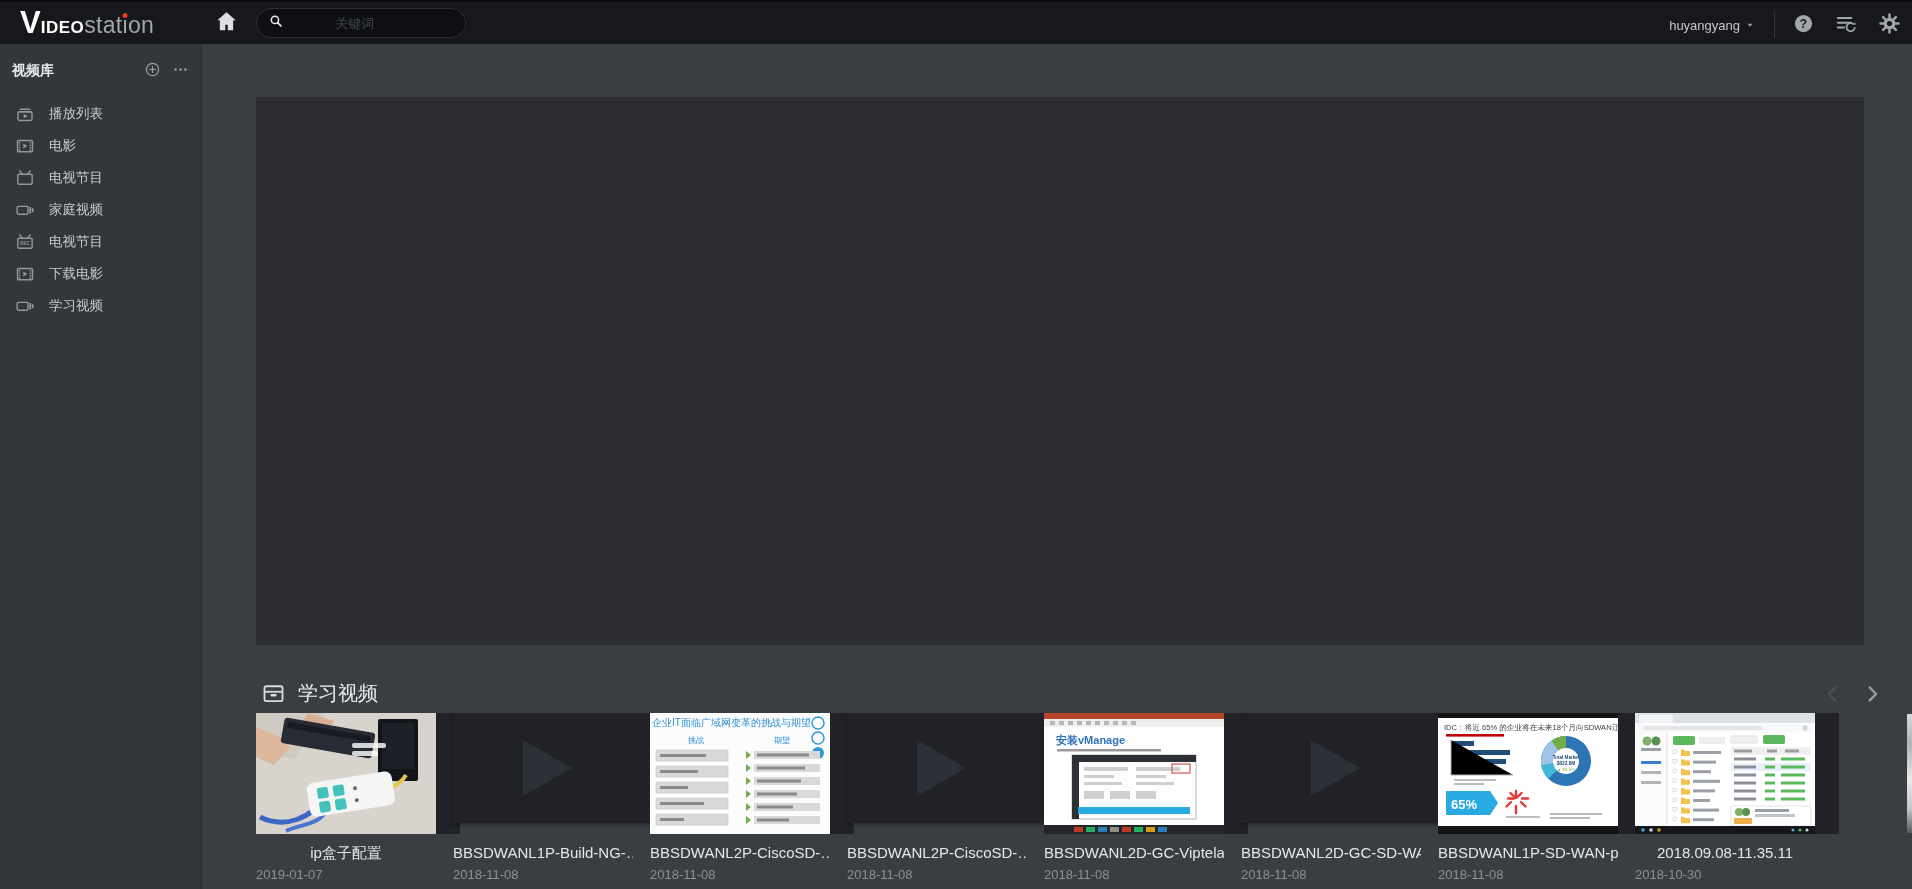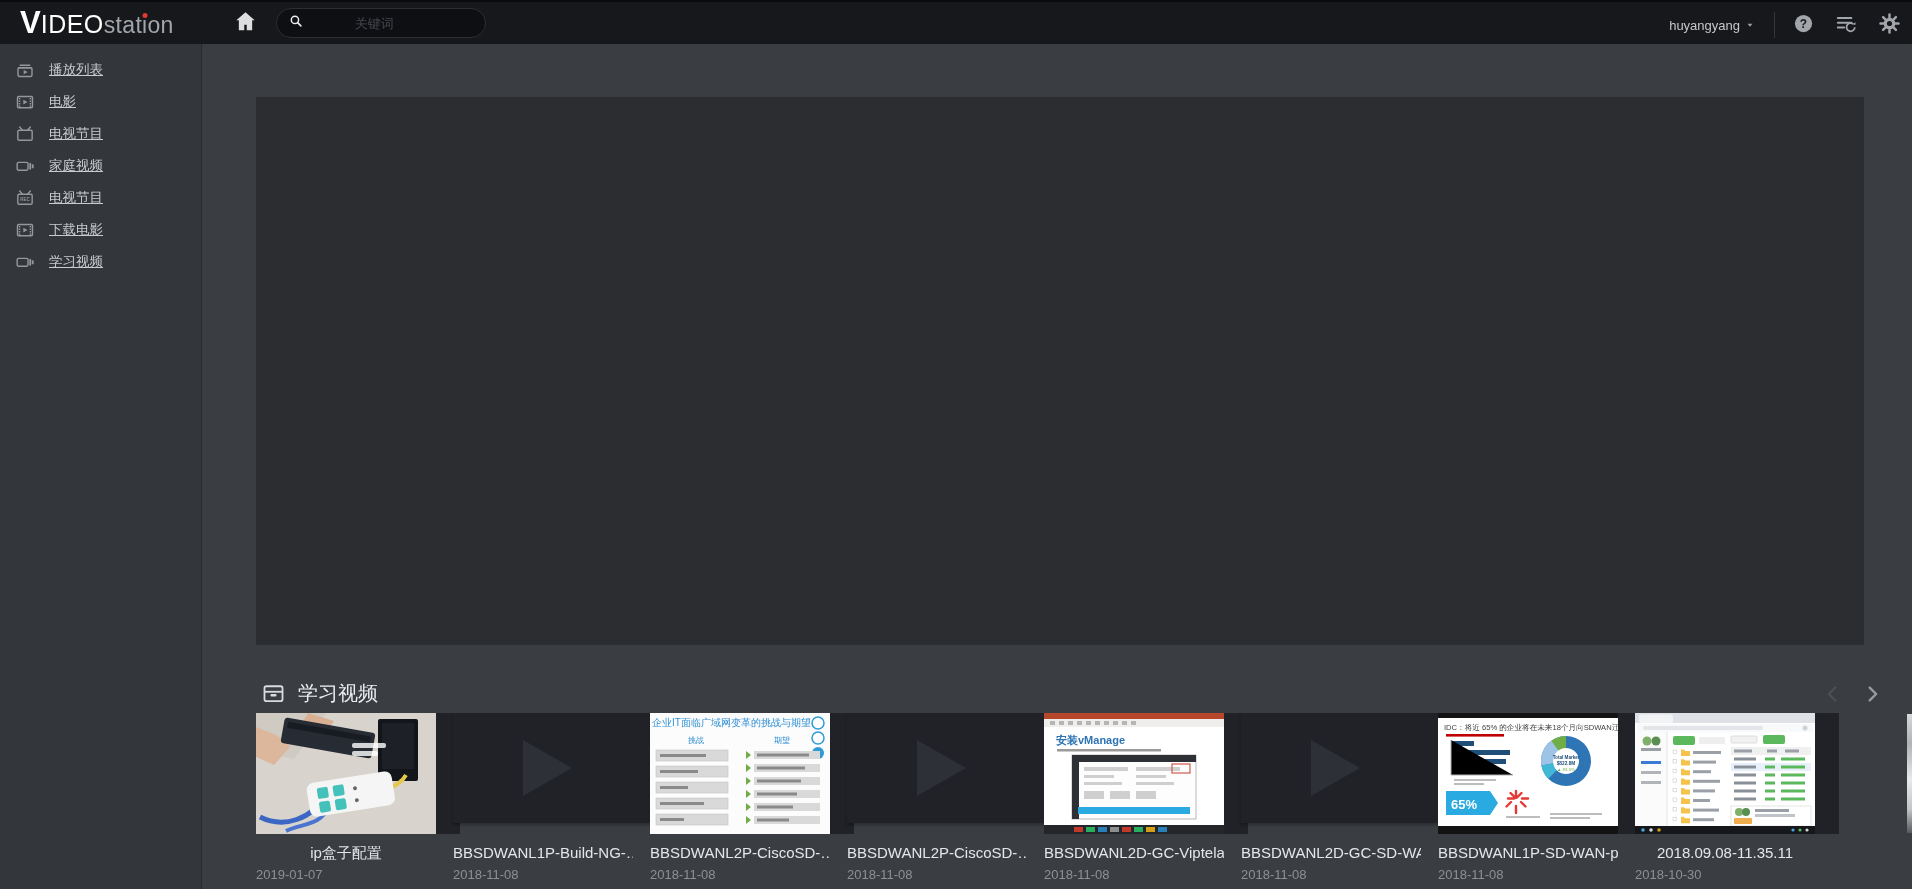"IDEO" .logo .ideo { font-size: 25px -> 17px; font-weight: 400 -> 700 }
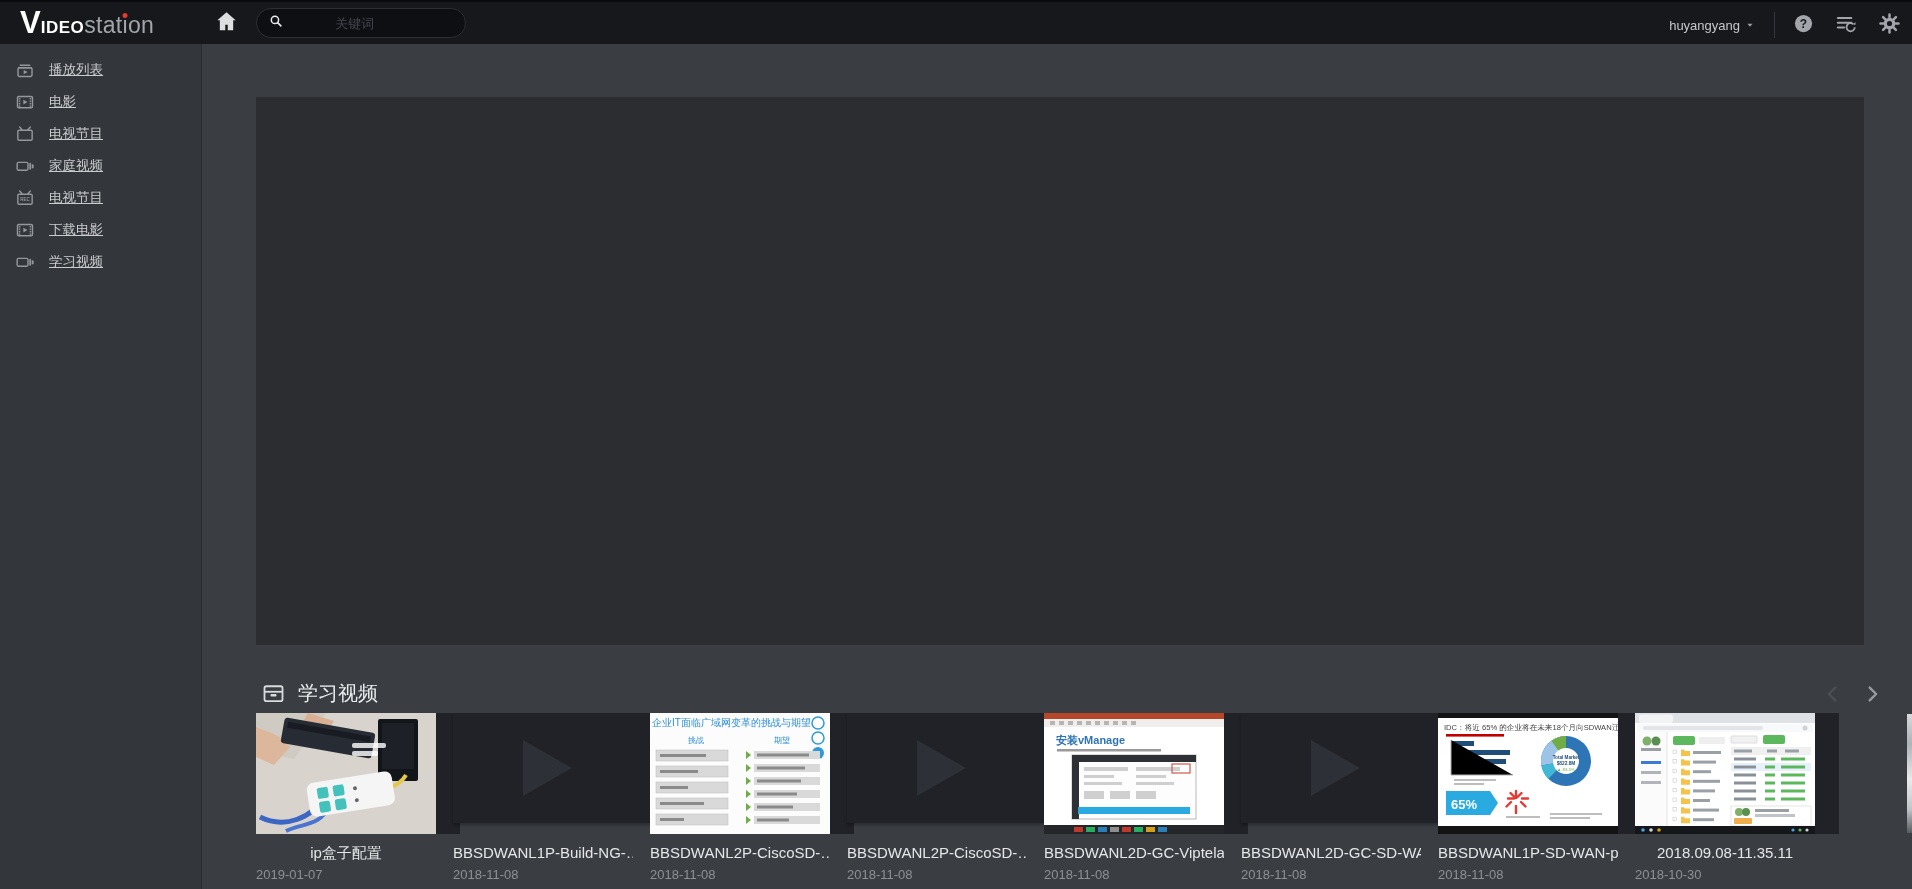"视频库" div.sb-header { html: none -> <div> <span>视频库</span> <span> <span><svg> <circle></circle> <path></path> </svg></span> </span> <span> <span><svg> <circle></circle> <circle></circle> <circle></circle> </svg></span> </span> </div> }
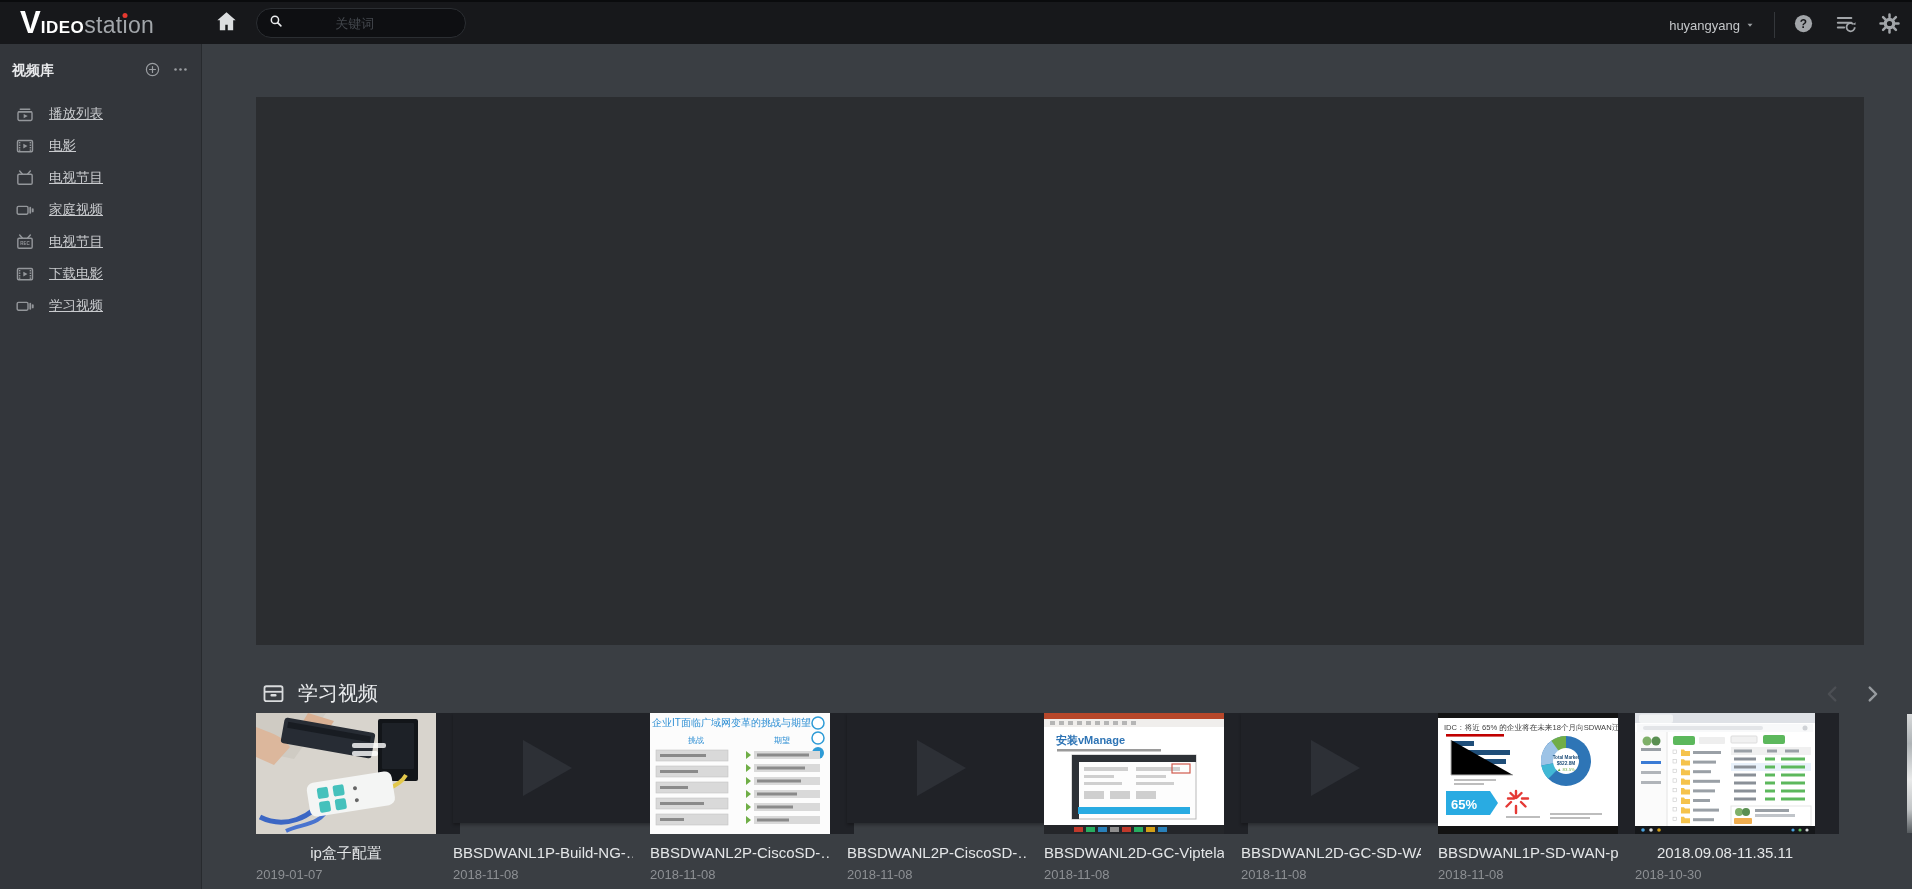"播放列表" .sb-item { text-decoration: underline -> none }
